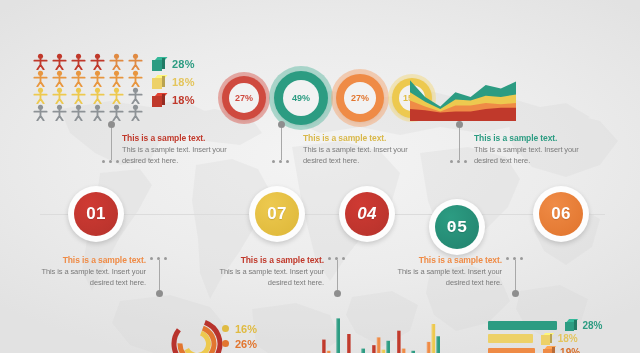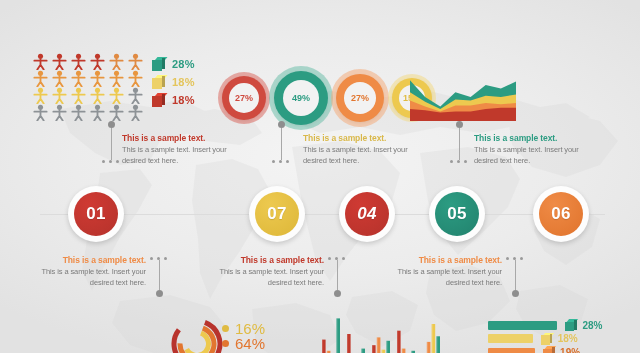"05" div.tl-circle { font-family: none -> Liberation Mono, monospace; top: 143px -> 156px }
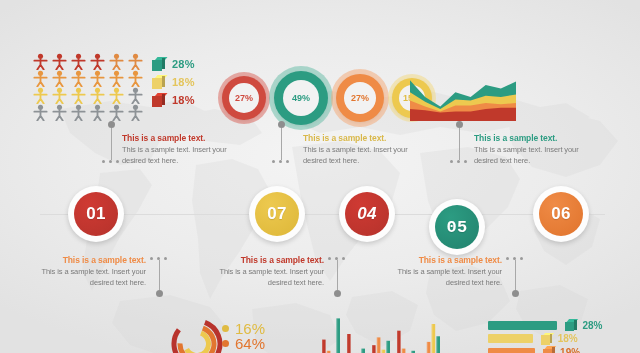"16%" .bl-pct { font-size: 15px -> 11px; font-weight: normal -> bold }
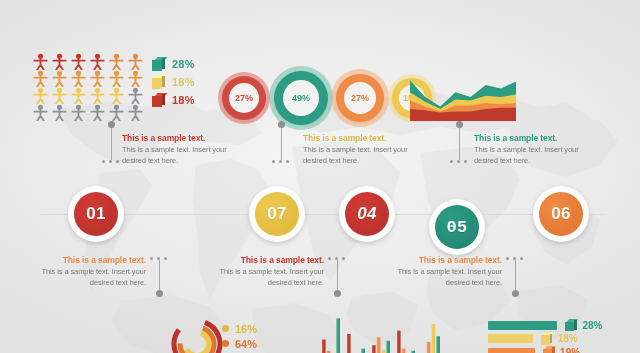"64%" span.bl-pct { text: 64% -> 26% }
